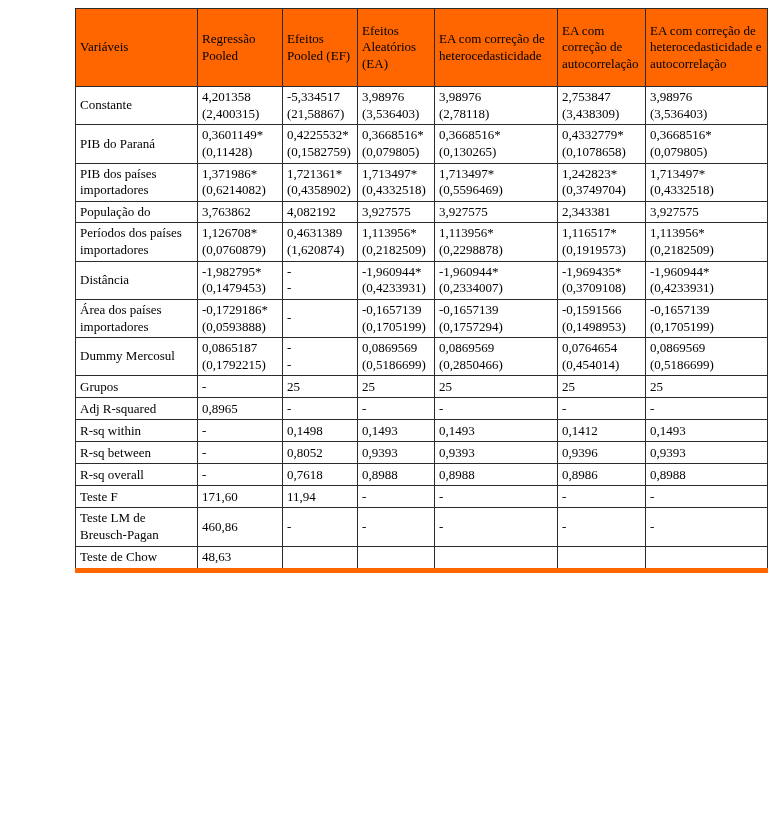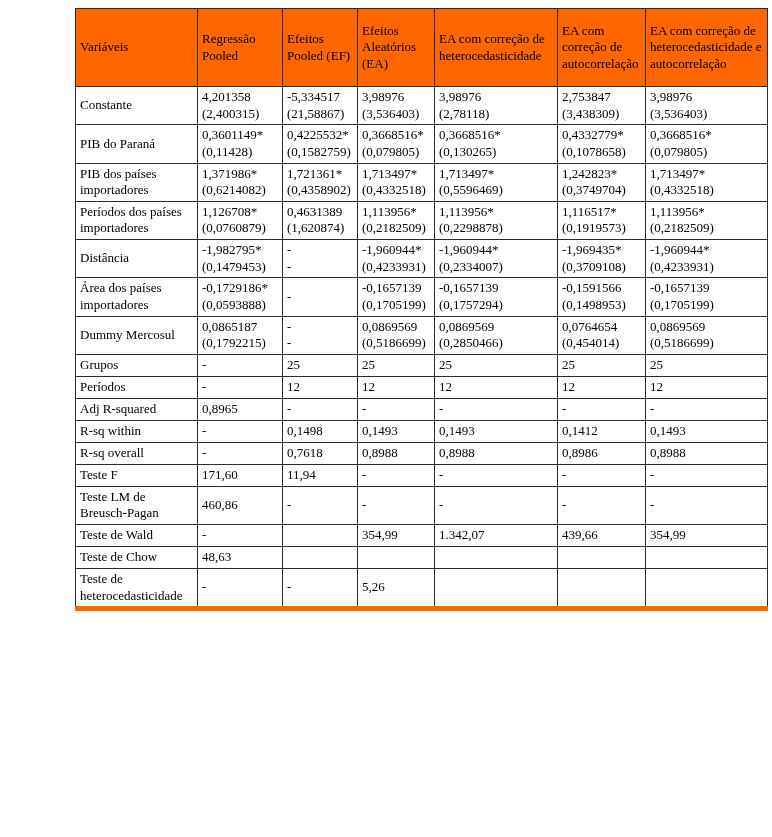"População do" tr { html: none -> <tr> <th>População do</th> <td> <div>3,763862</div> </td> <td> <div>4,082192</div> </td> <td> <div>3,927575</div> </td> <td> <div>3,927575</div> </td> <td> <div>2,343381</div> </td> <td> <div>3,927575</div> </td> </tr> }
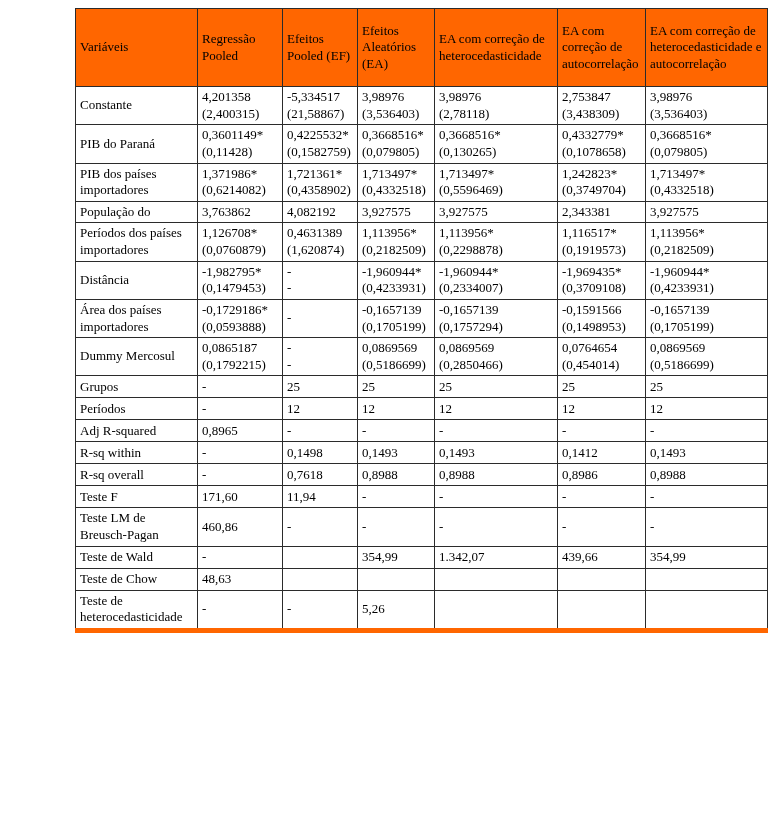"Períodos" tr.stat-row { html: <tr> <th>Períodos</th> <td> <div>-</div> </td> <td> <div>12</div> </td> <td> <div>12</div> </td> <td> <div>12</div> </td> <td> <div>12</div> </td> <td> <div>12</div> </td> </tr> -> none }
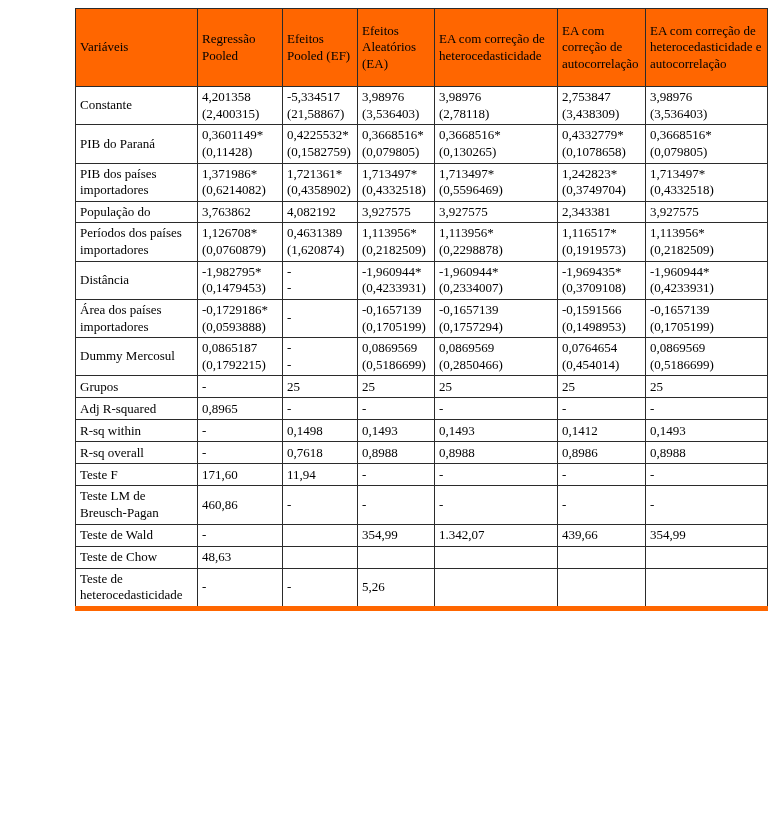"R-sq between" tr.stat-row { html: none -> <tr> <th>R-sq between</th> <td> <div>-</div> </td> <td> <div>0,8052</div> </td> <td> <div>0,9393</div> </td> <td> <div>0,9393</div> </td> <td> <div>0,9396</div> </td> <td> <div>0,9393</div> </td> </tr> }
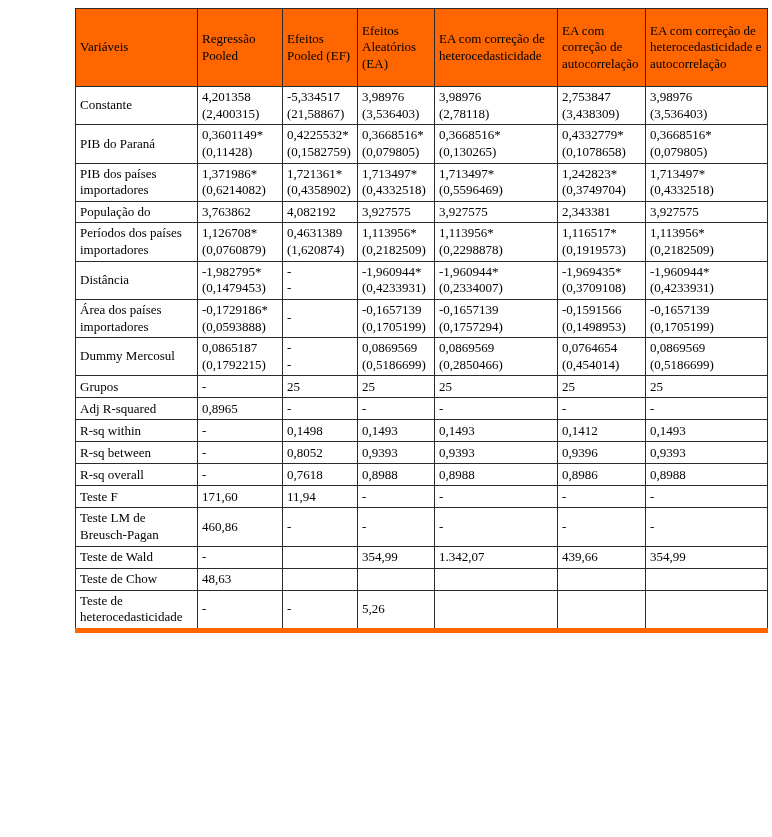"Teste de Wald" tr.stat-row { html: <tr> <th>Teste de Wald</th> <td> <div>-</div> </td> <td></td> <td> <div>354,99</div> </td> <td> <div>1.342,07</div> </td> <td> <div>439,66</div> </td> <td> <div>354,99</div> </td> </tr> -> none }
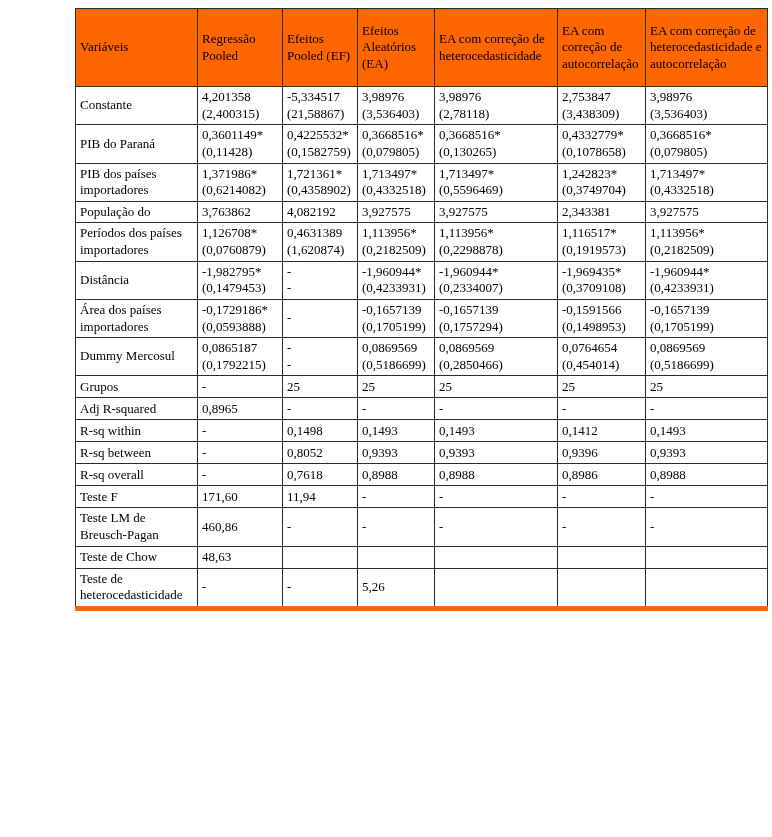"Teste de heterocedasticidade" tr { html: <tr> <th>Teste de heterocedasticidade</th> <td> <div>-</div> </td> <td> <div>-</div> </td> <td> <div>5,26</div> </td> <td></td> <td></td> <td></td> </tr> -> none }
